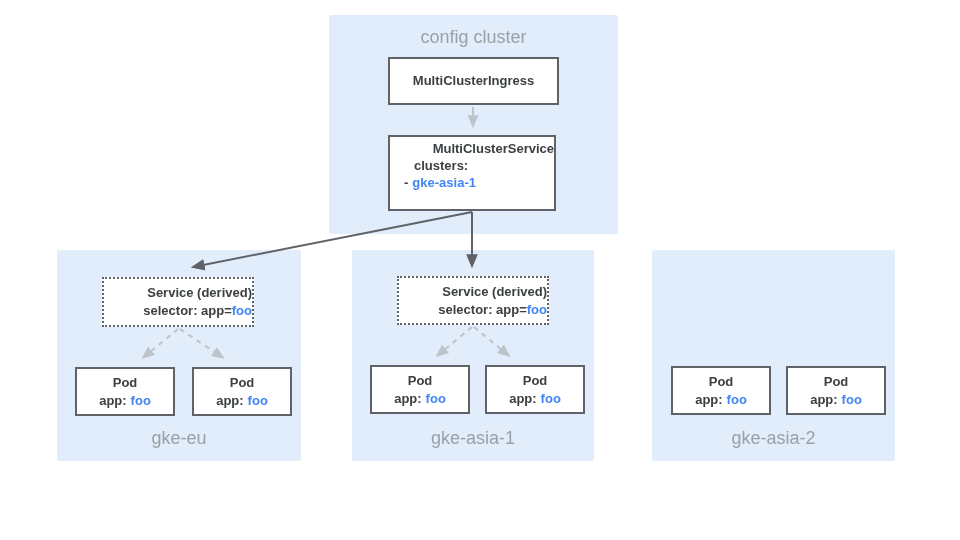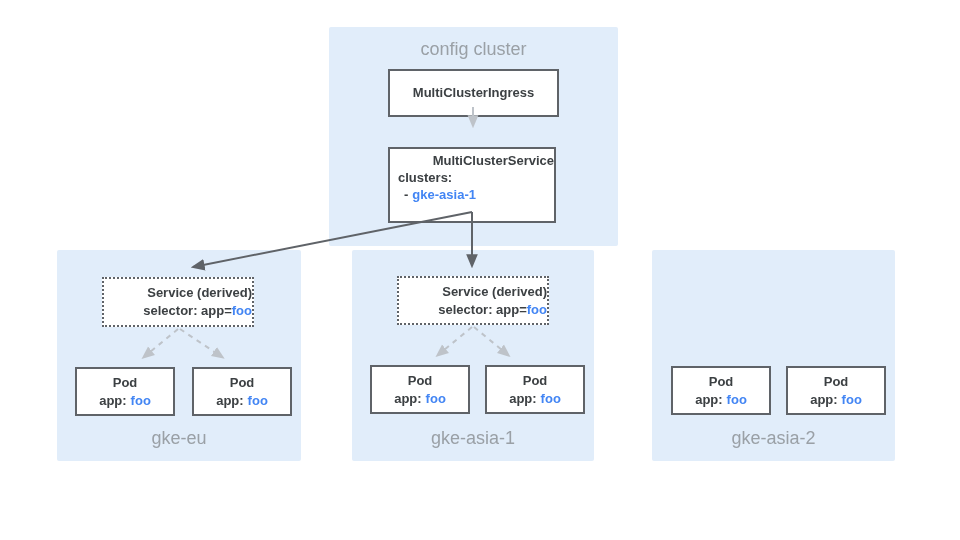"config cluster" div.panel { top: 27px -> 15px }
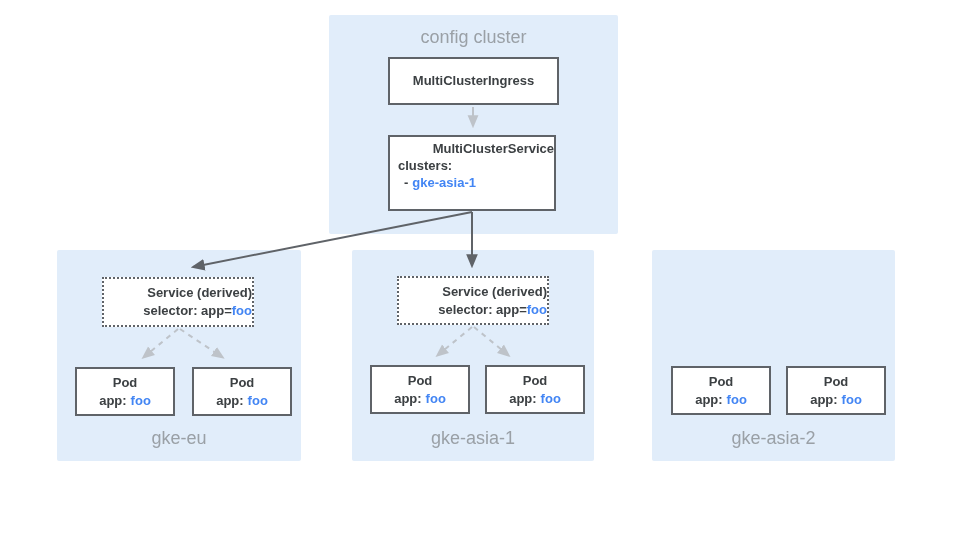"clusters:" .mcs-label { margin-left: none -> 16px }
